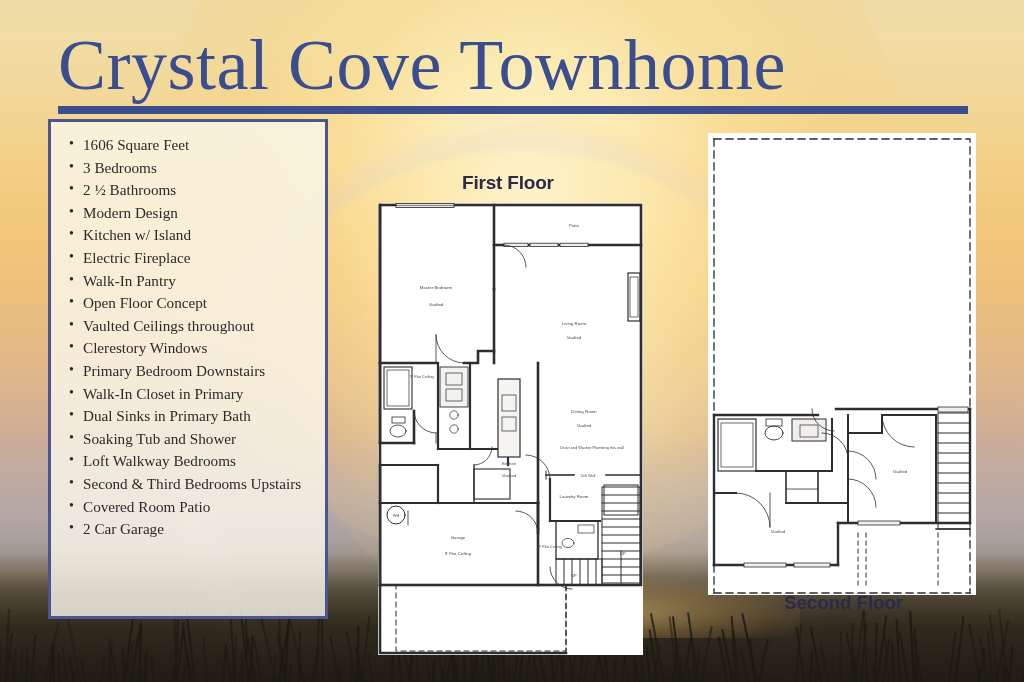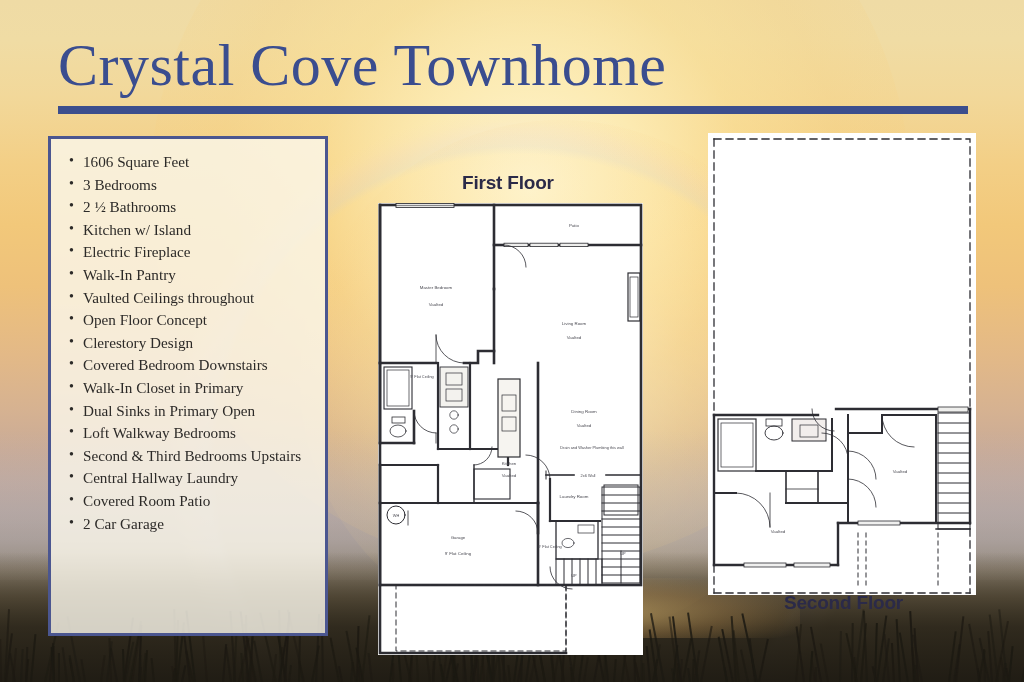"Crystal Cove Townhome" #main-title { font-size: 60px -> 72px }
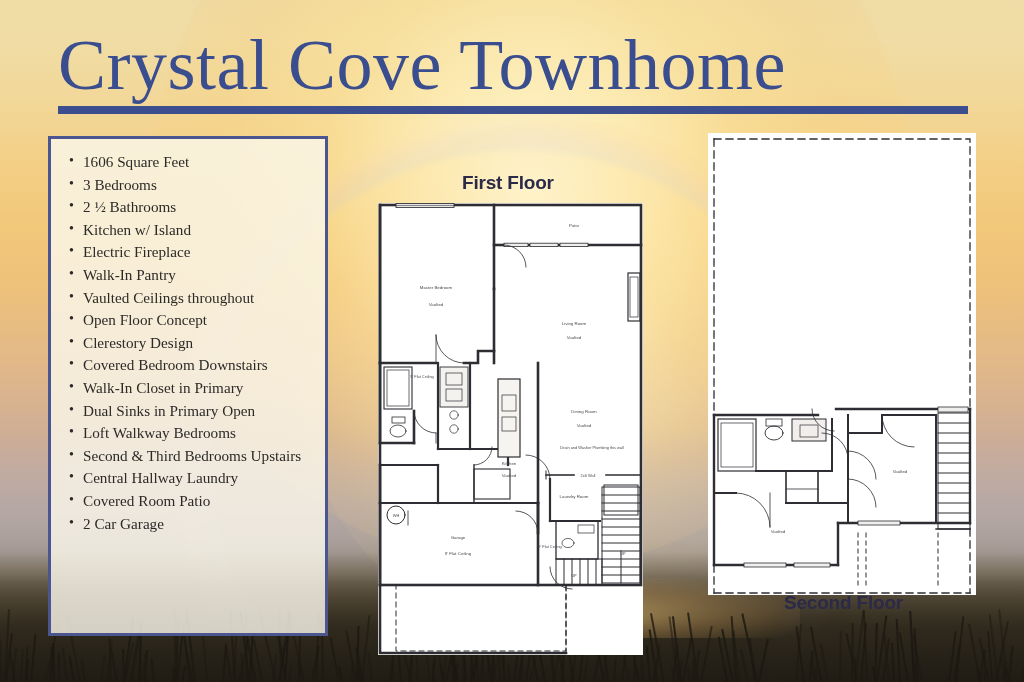"1606 Square Feet" #features-box { top: 136px -> 119px }
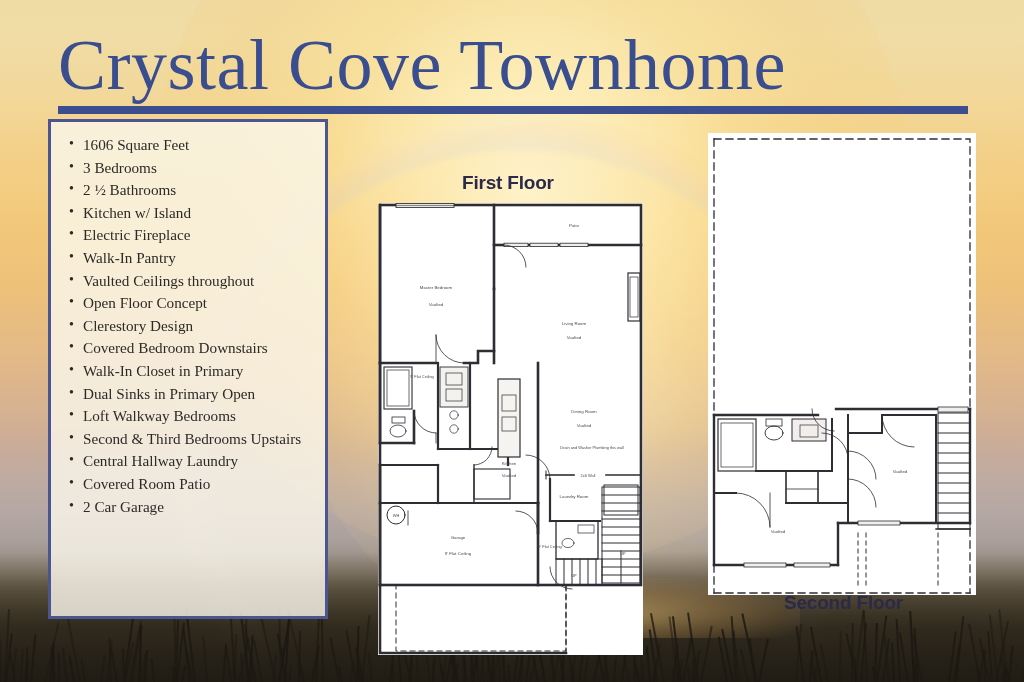"Modern Design" li { html: none -> <li>Modern Design</li> }
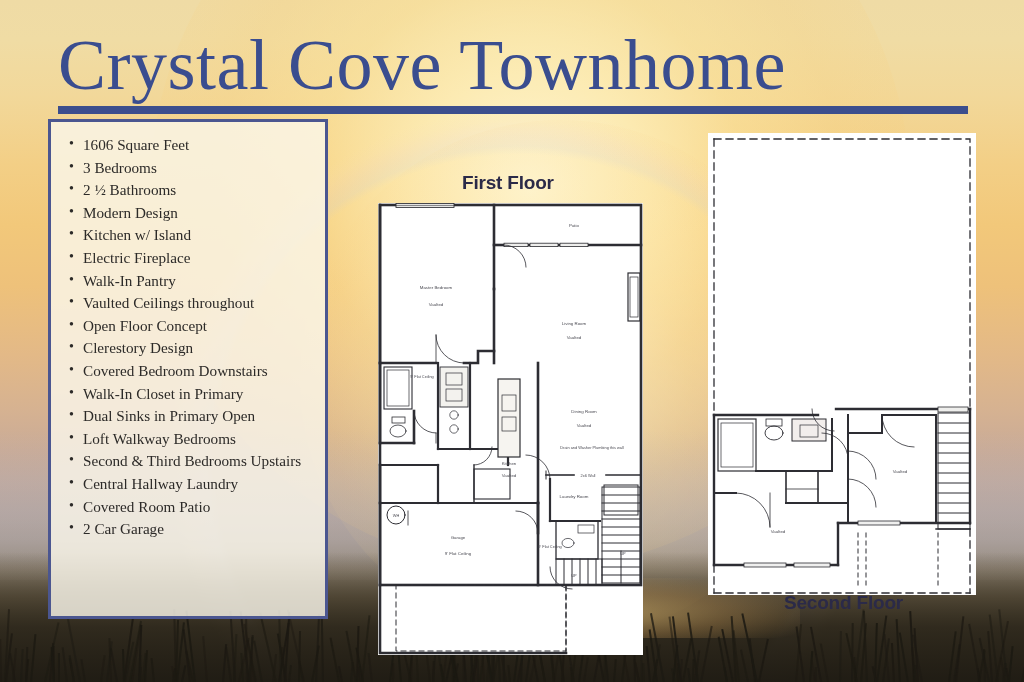"Vaulted Ceilings throughout" li { order: before "Open Floor Concept" -> after "Open Floor Concept" }
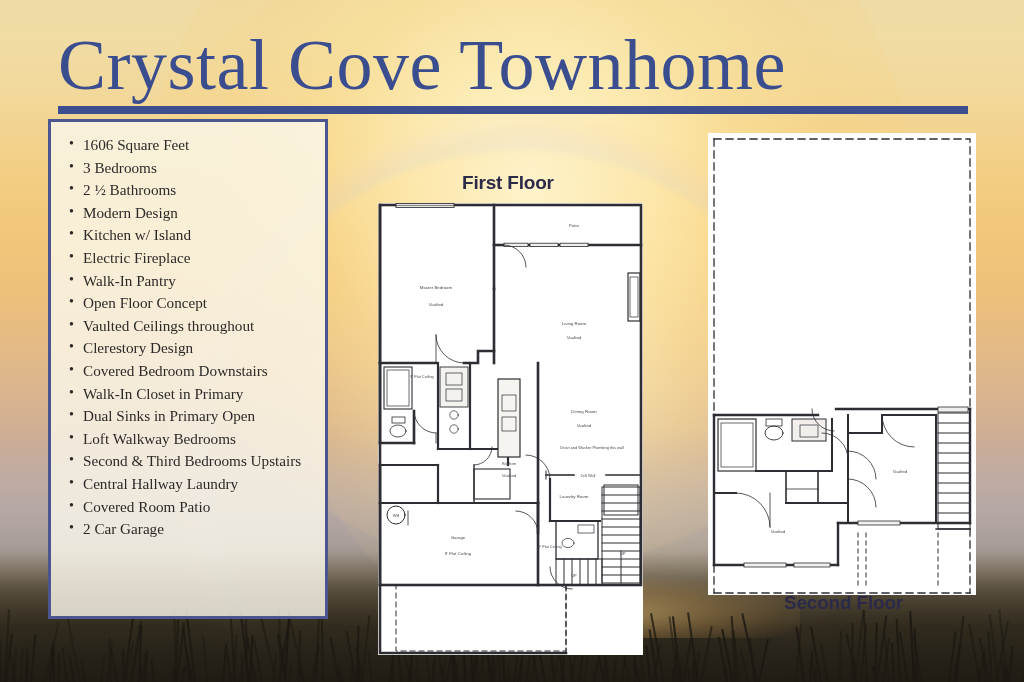"Clerestory Design" li { text: Design -> Windows }
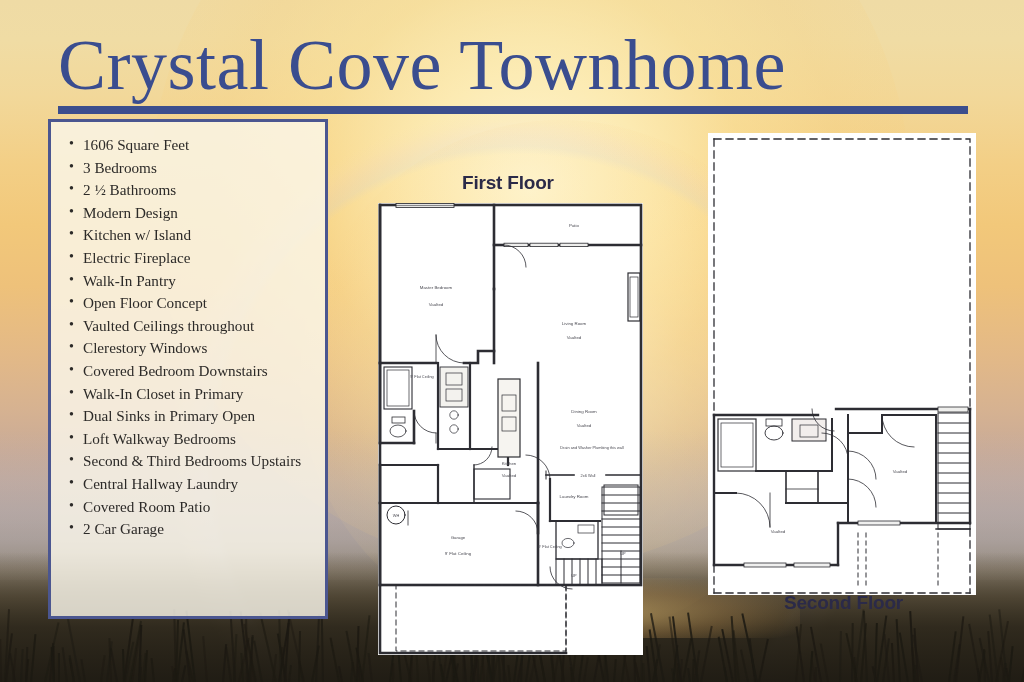"Covered Bedroom Downstairs" li { text: Covered -> Primary }
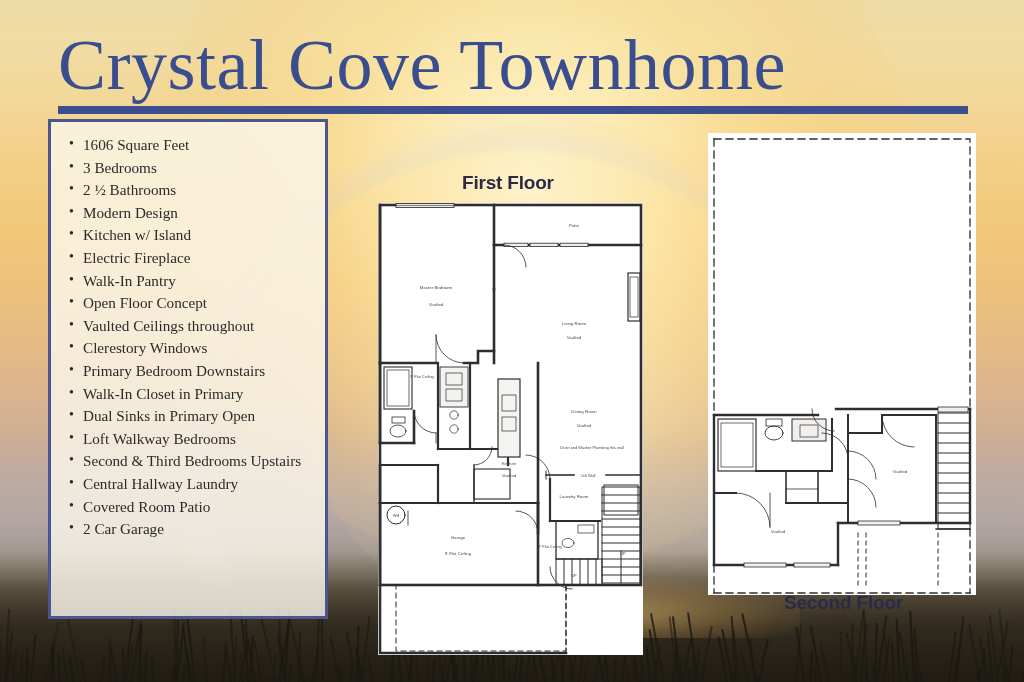"Dual Sinks in Primary Open" li { text: Open -> Bath }
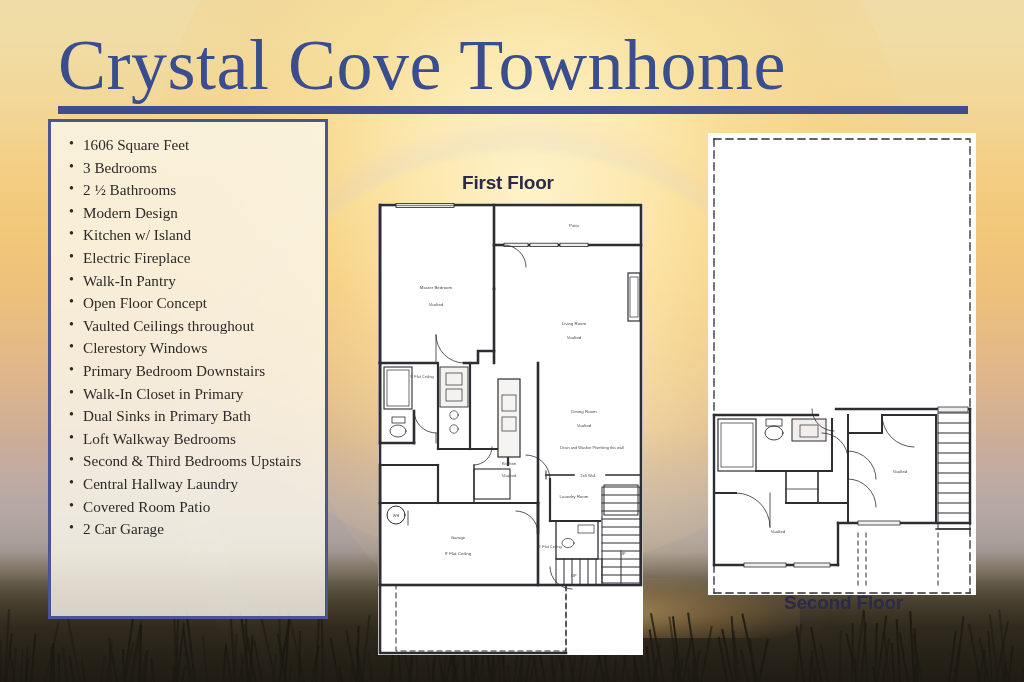"Soaking Tub and Shower" li { html: none -> <li>Soaking Tub and Shower</li> }
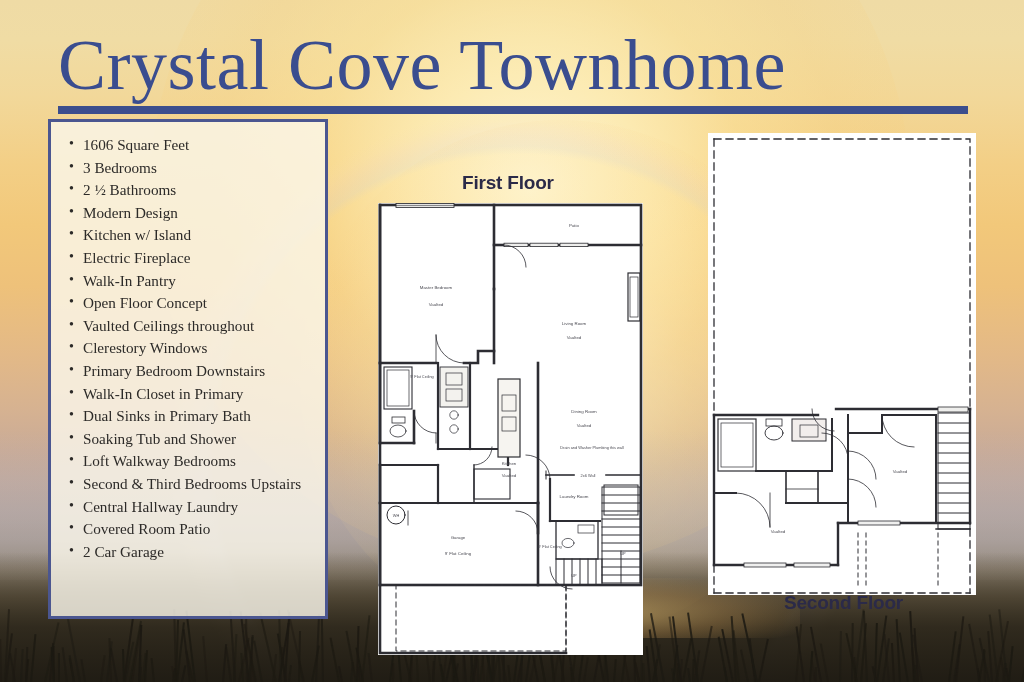"Central Hallway Laundry" li { html: <li>Central Hallway Laundry</li> -> none }
